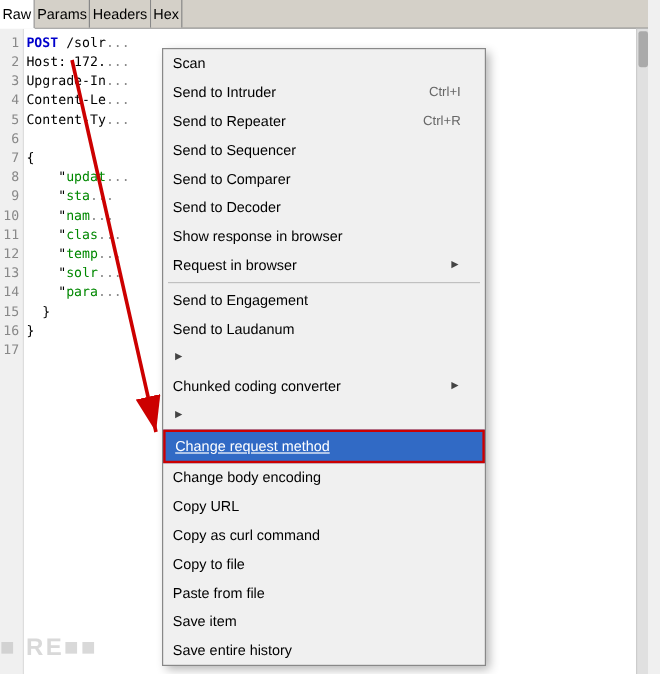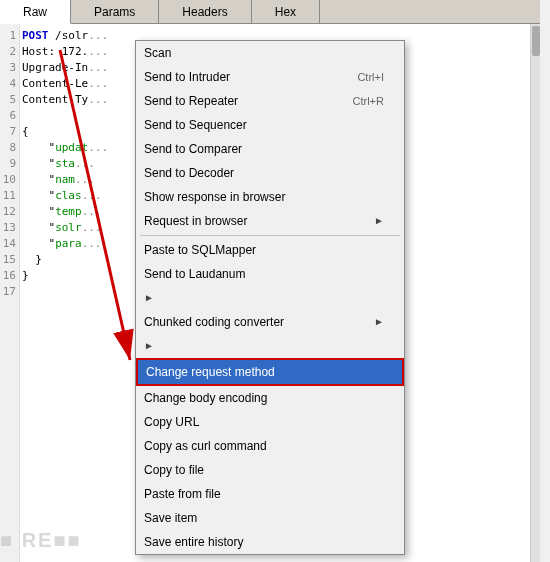"Raw" .tab { padding: 3px 23px -> 3px 2px }
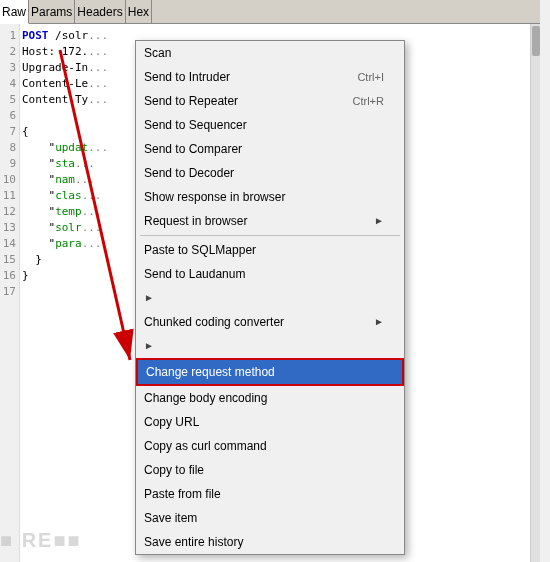"Paste to SQLMapper" span { text: Paste to SQLMapper -> Send to Engagement }
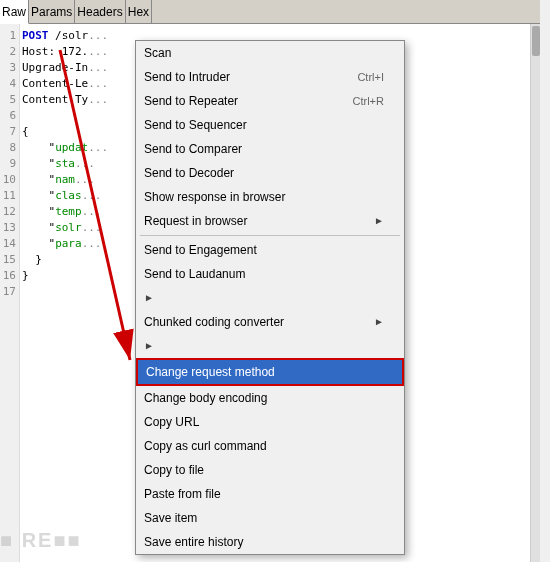"Change request method" .menu-item.highlighted { text-decoration: none -> underline }
